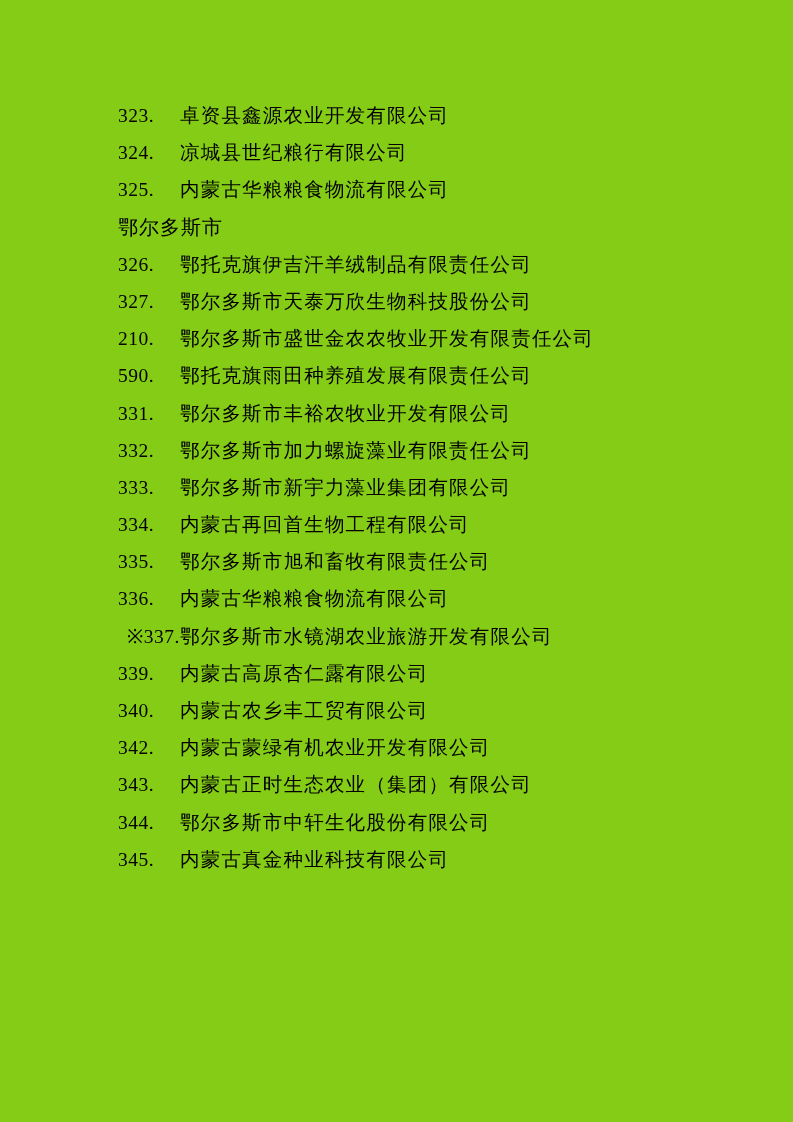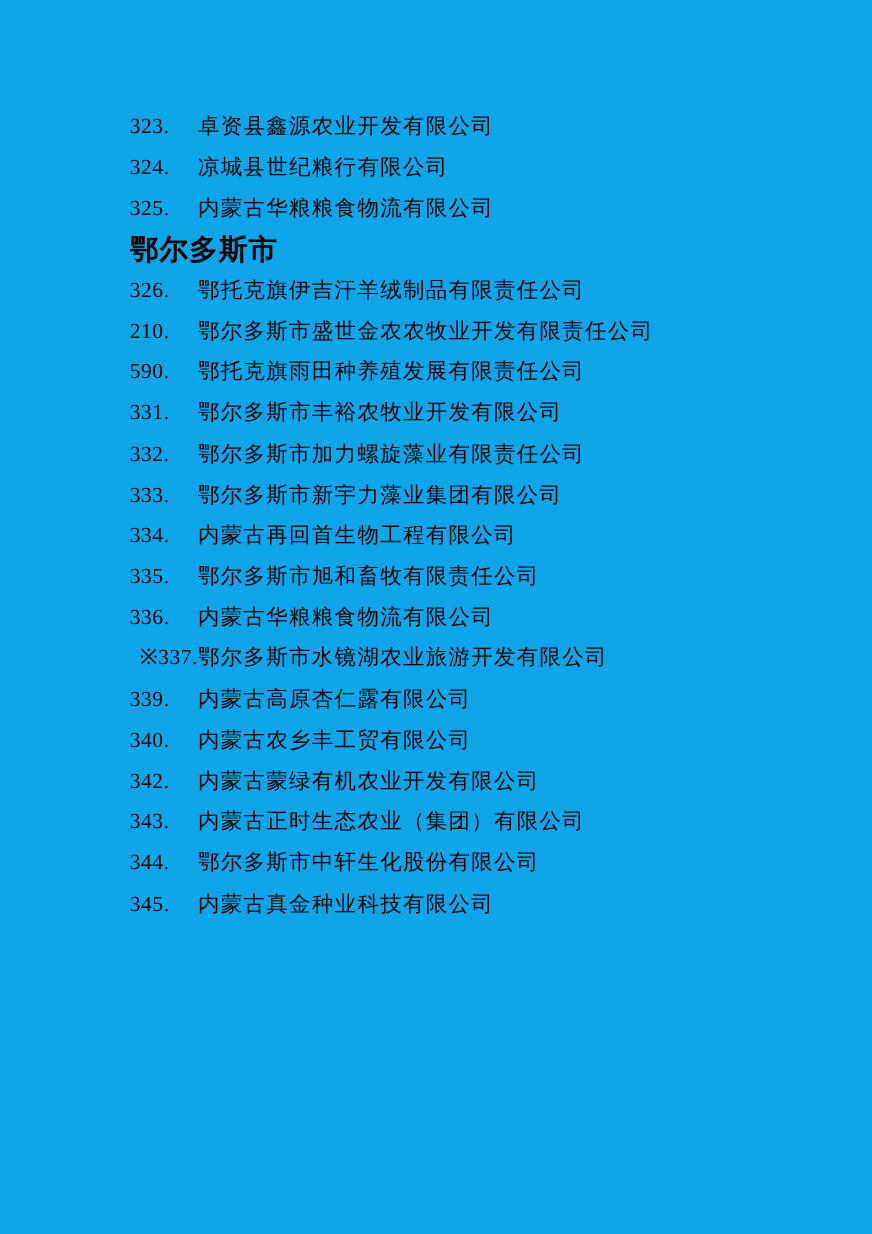"323. 卓资县鑫源农业开发有限公司" .page { background: #0ea5e9 -> #84cc16 }
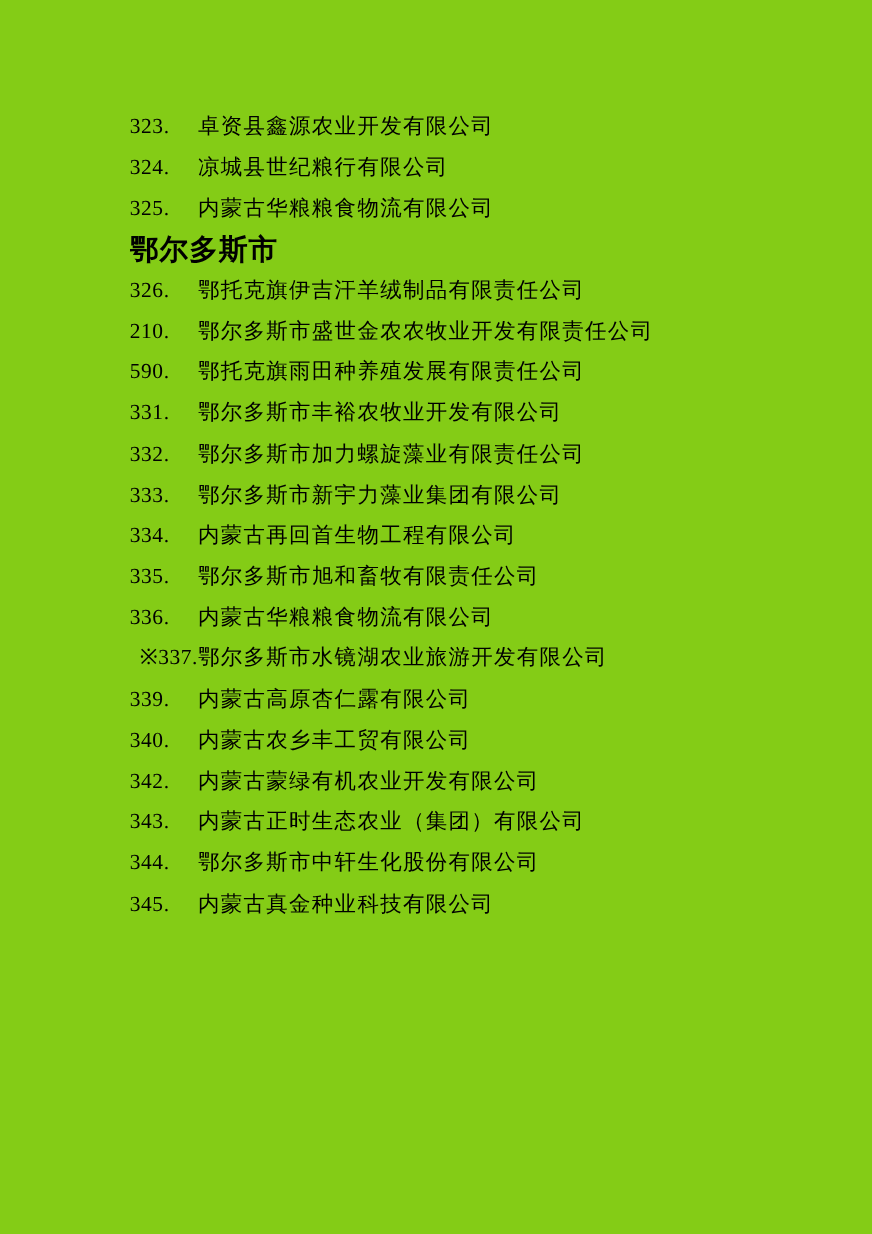"鄂尔多斯市" .row.section-header { font-size: 26px -> 20px; font-weight: bold -> normal }
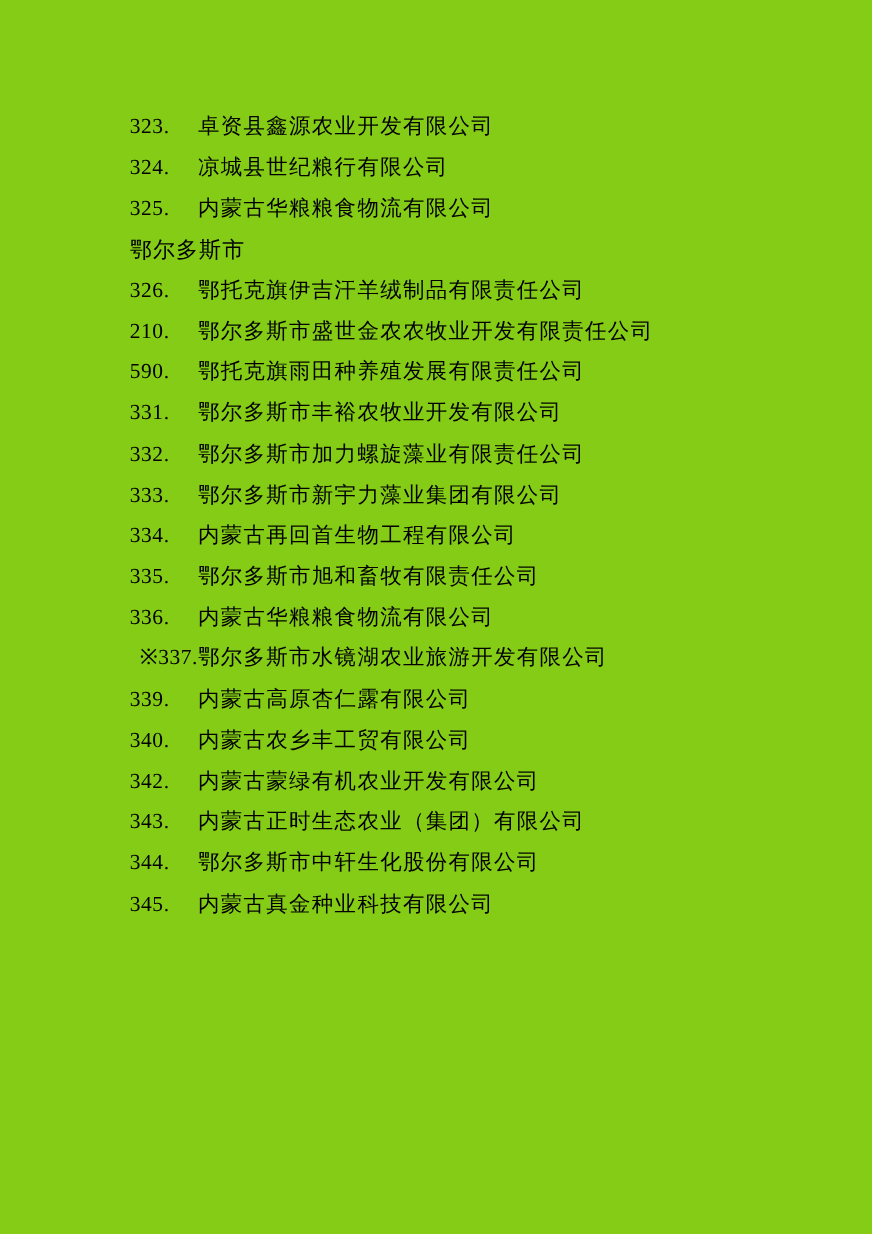"327. 鄂尔多斯市天泰万欣生物科技股份公司" div.row { html: none -> <div><span>327.</span><span>鄂尔多斯市天泰万欣生物科技股份公司</span></div> }
